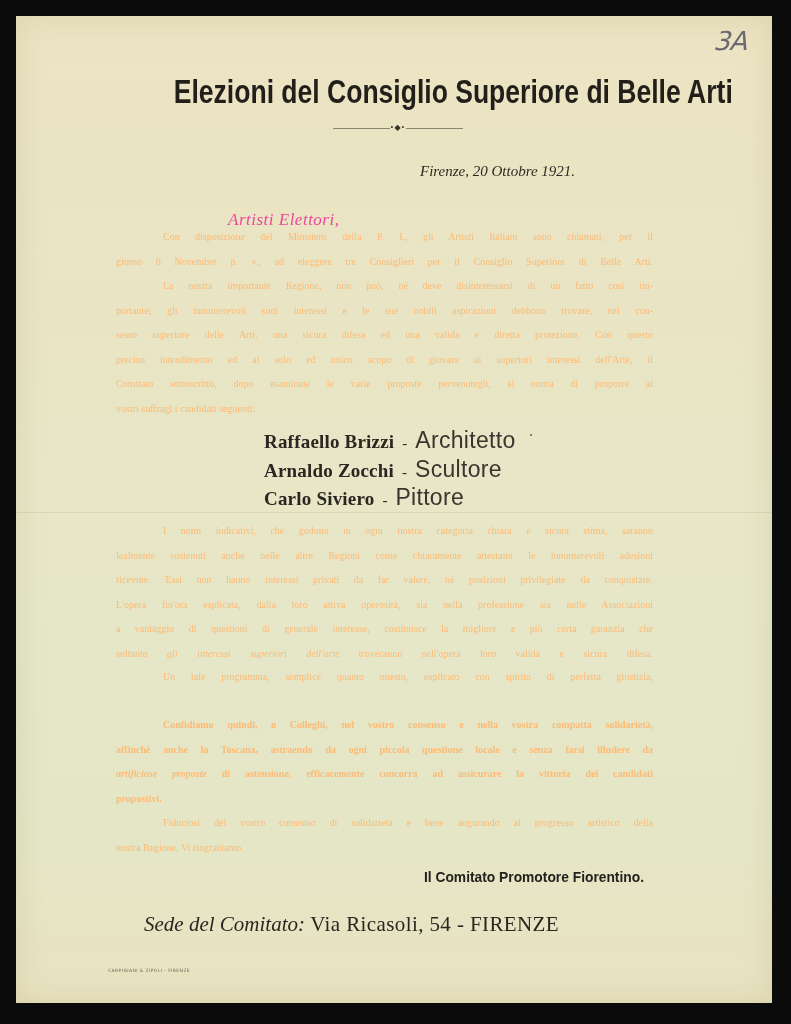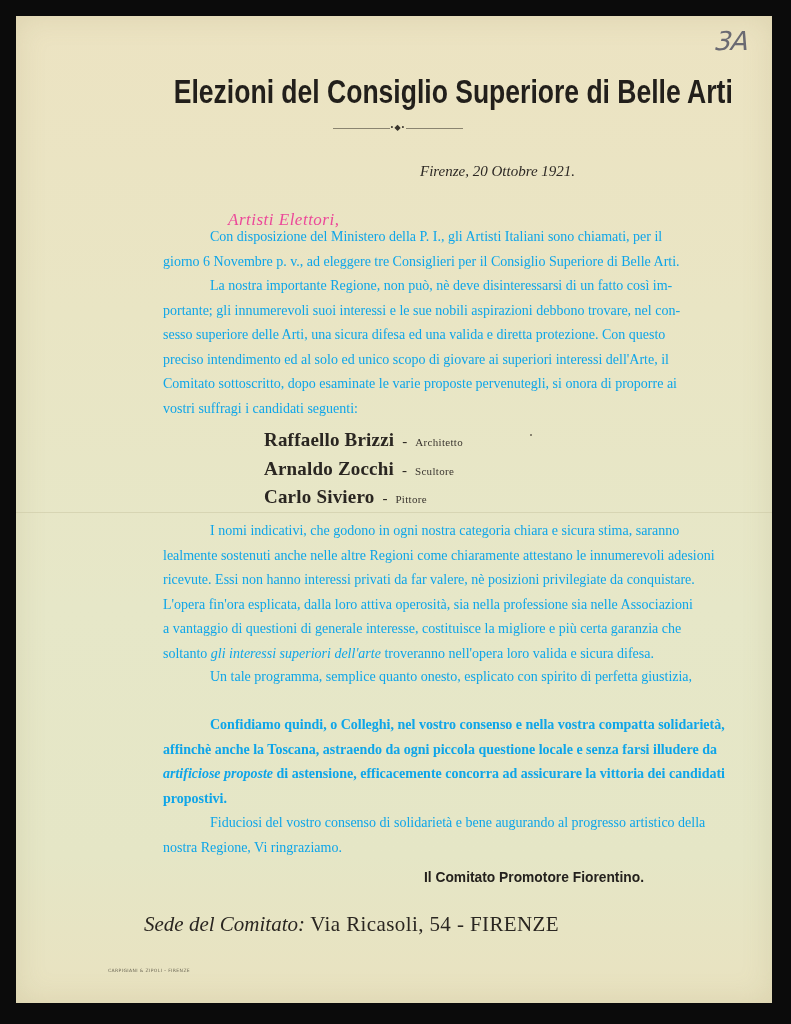"Con disposizione del Ministero della" .line { color: #0ea5e9 -> #fdba74; font-size: 14px -> 10px; margin-left: 47px -> none }
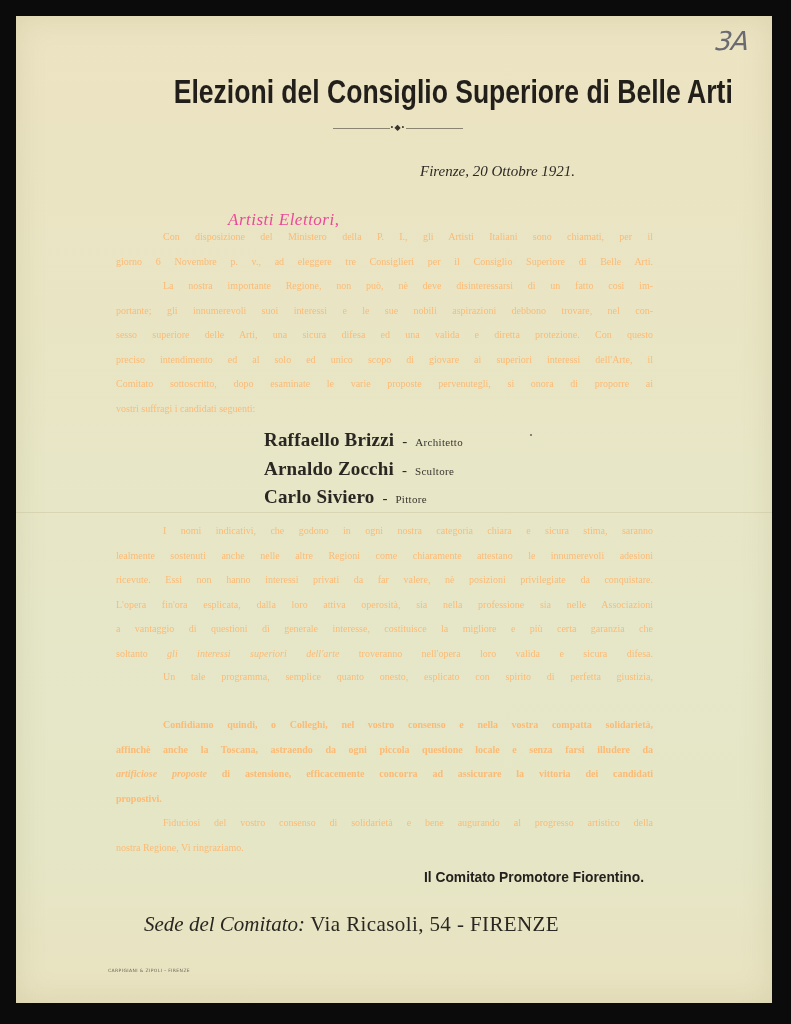"Architetto" .cand .role { font-family: Liberation Serif, serif -> Liberation Sans, sans-serif; font-size: 11px -> 23px }
